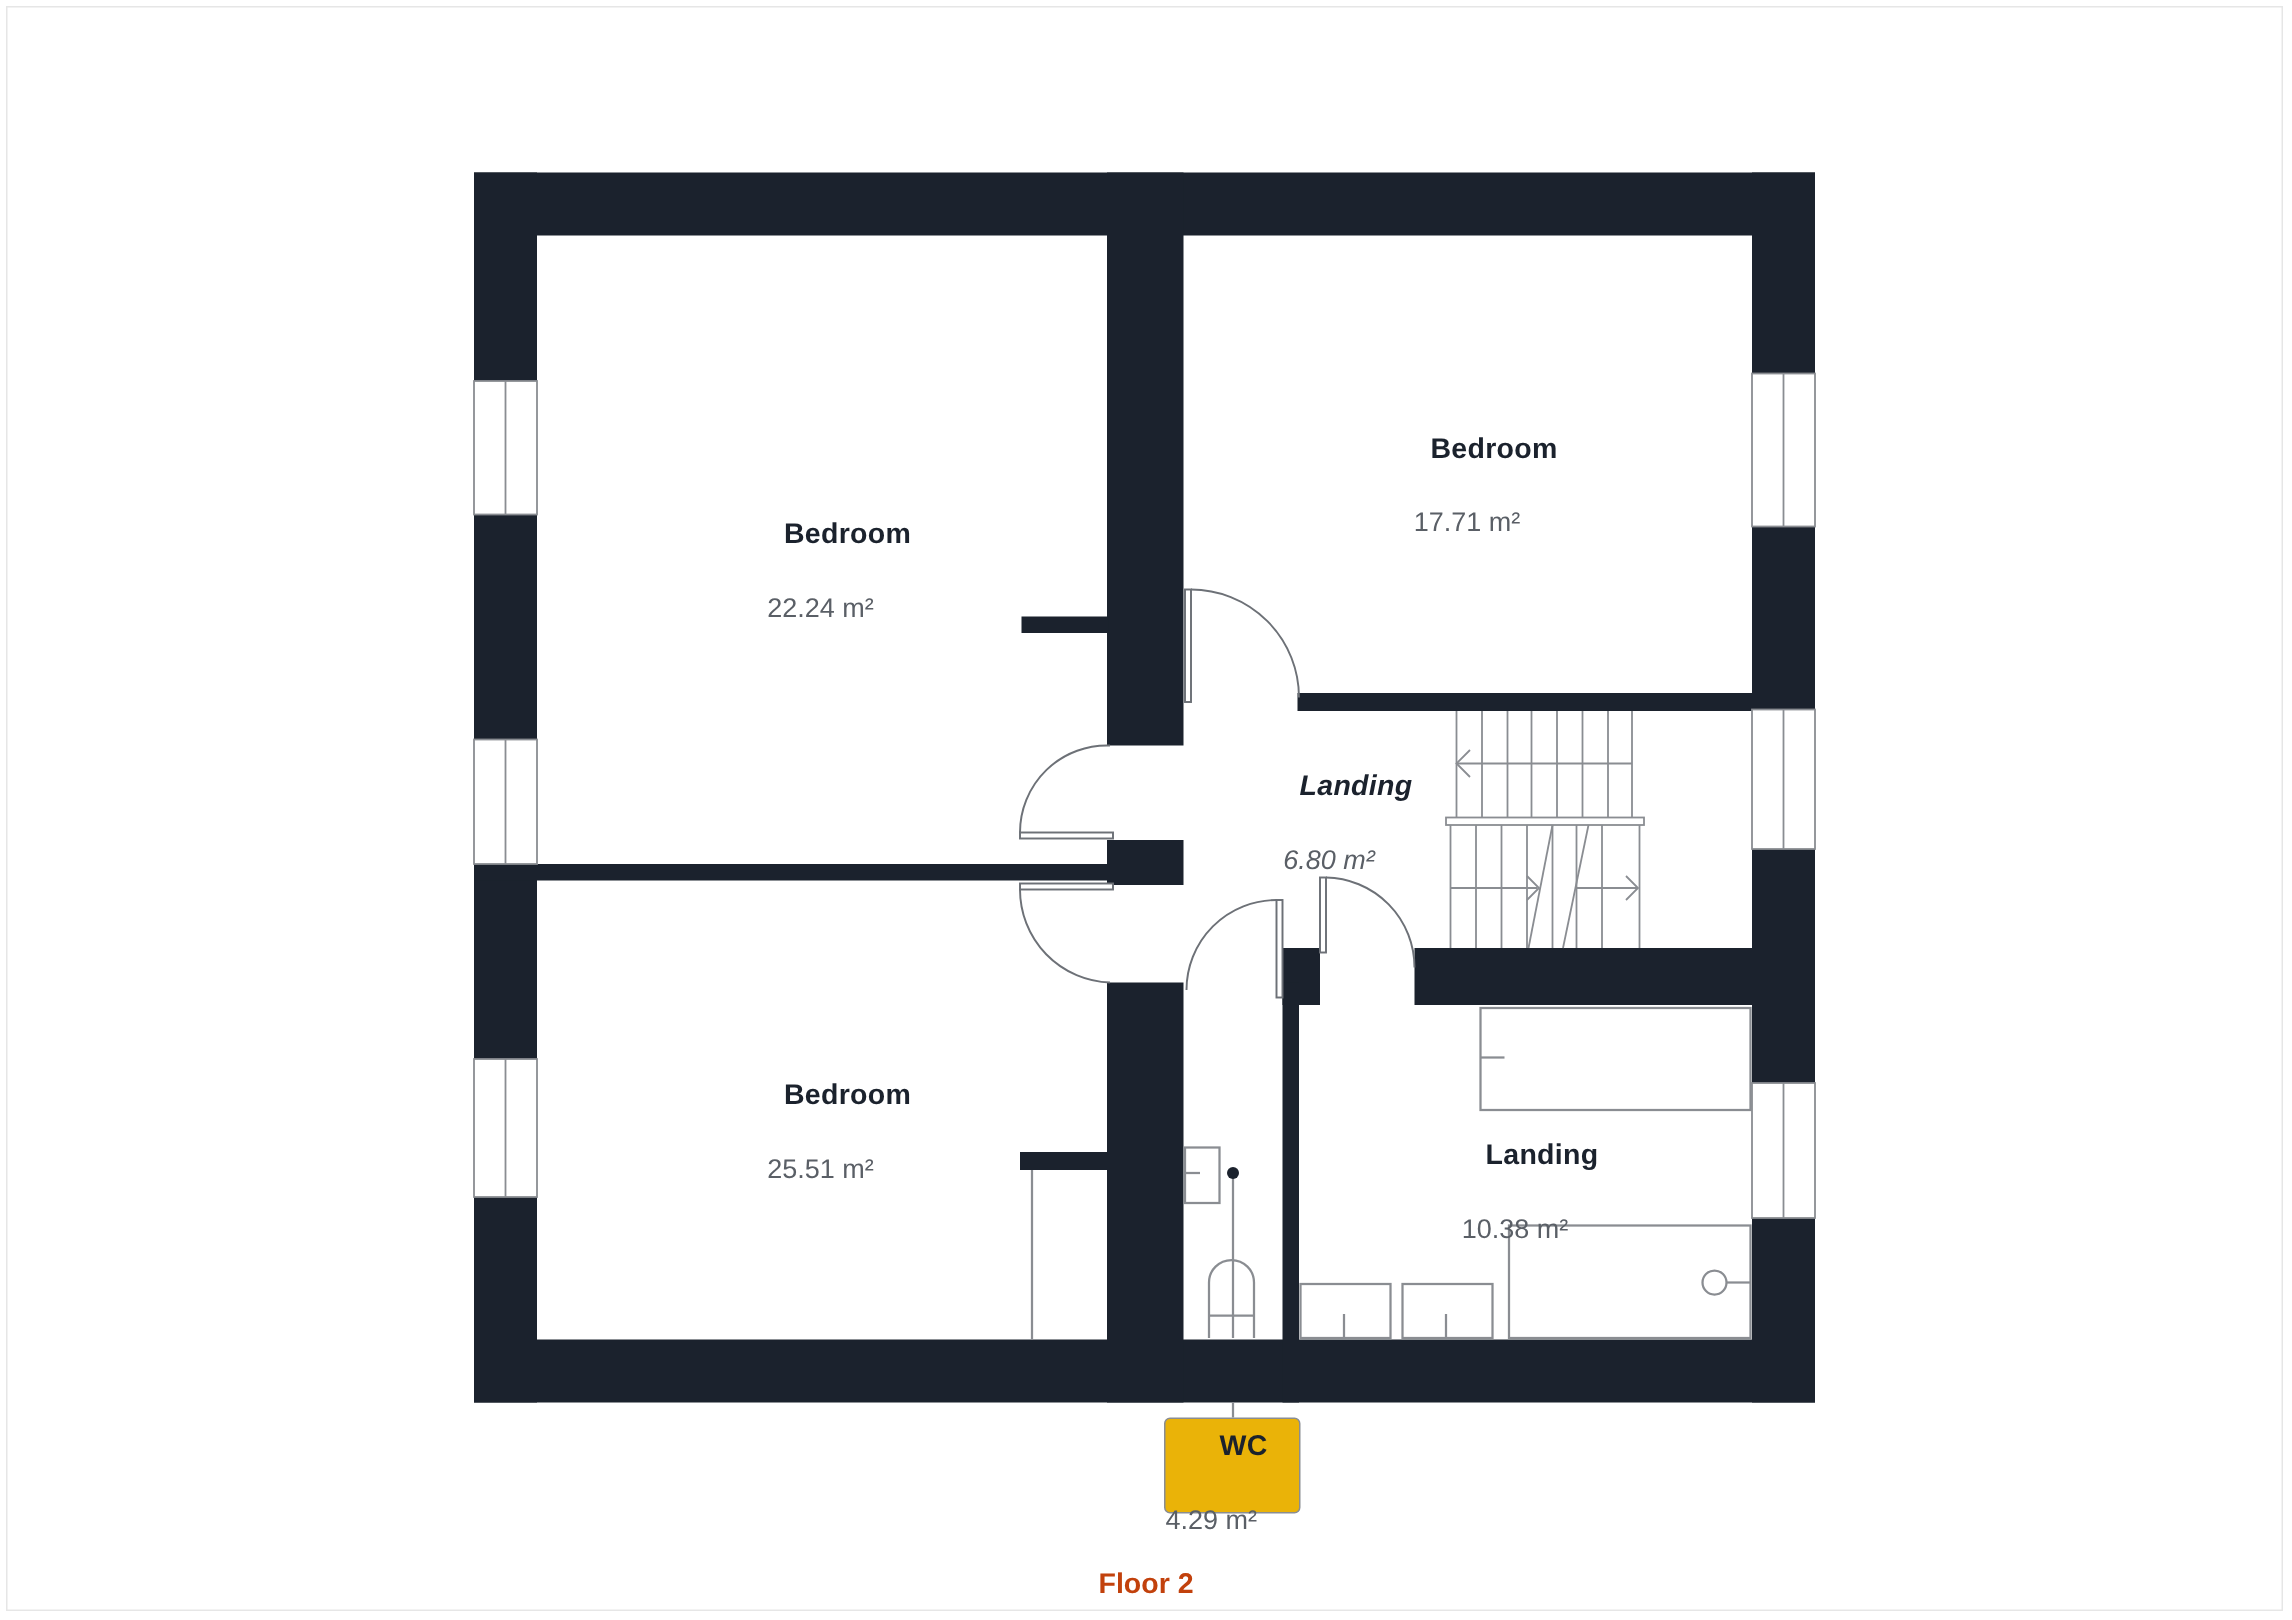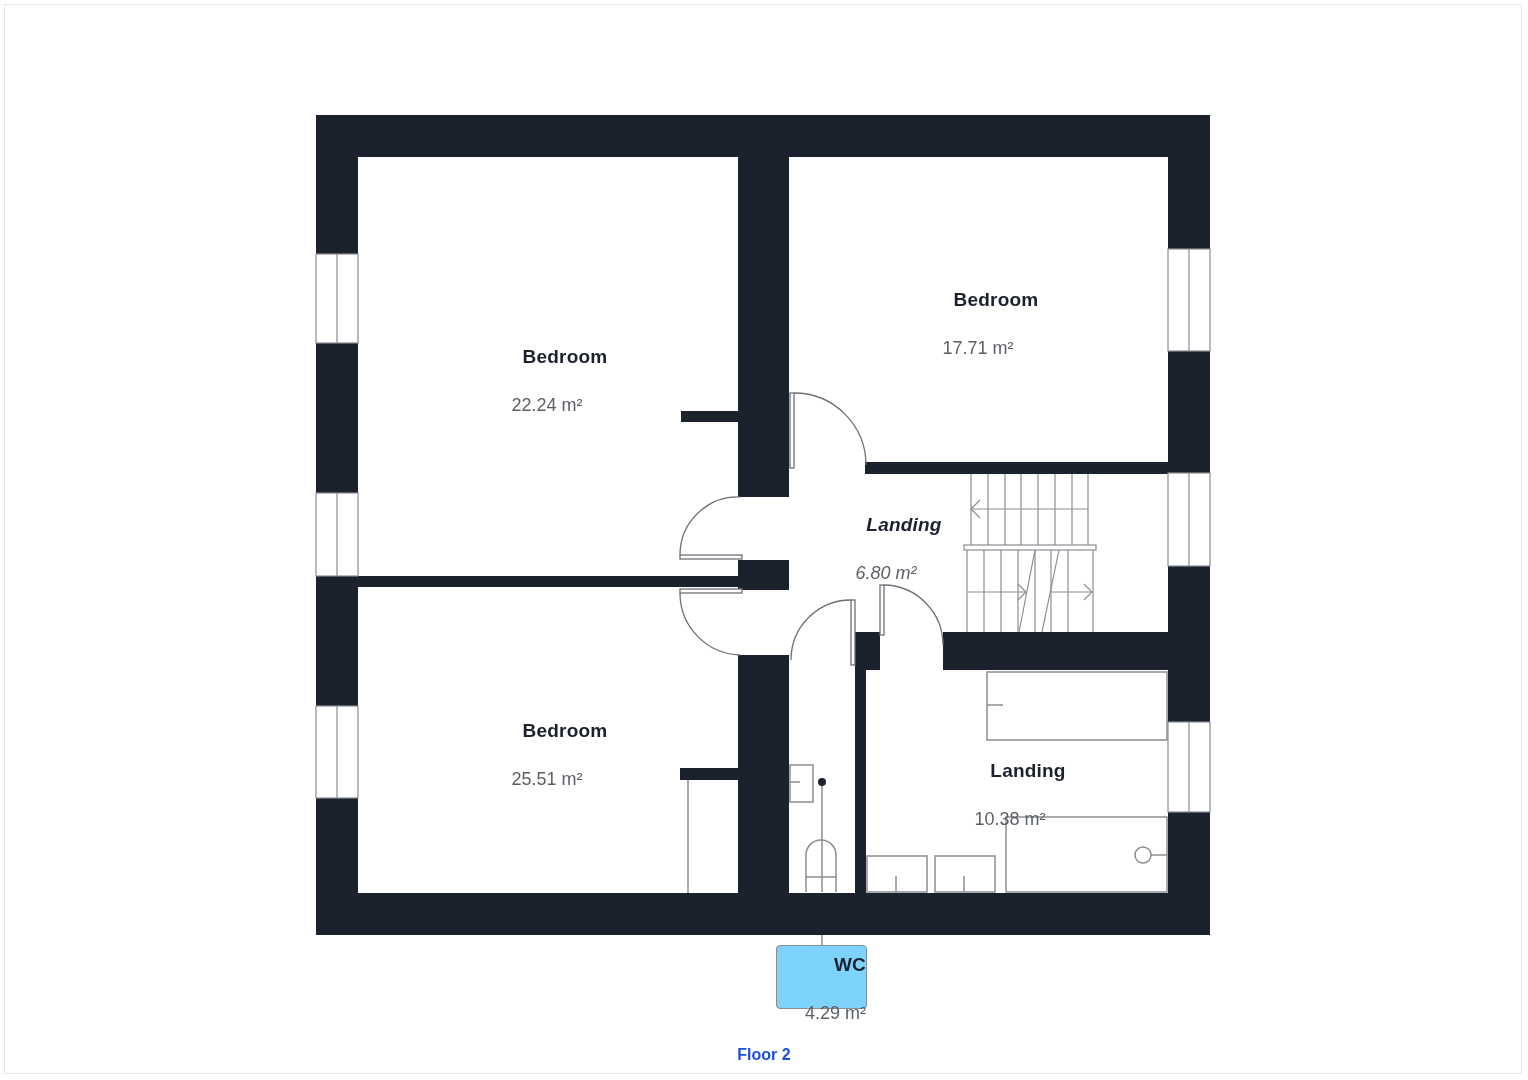"WC" .wc-box { background: #7dd3fc -> #eab308; text-align: right -> left }
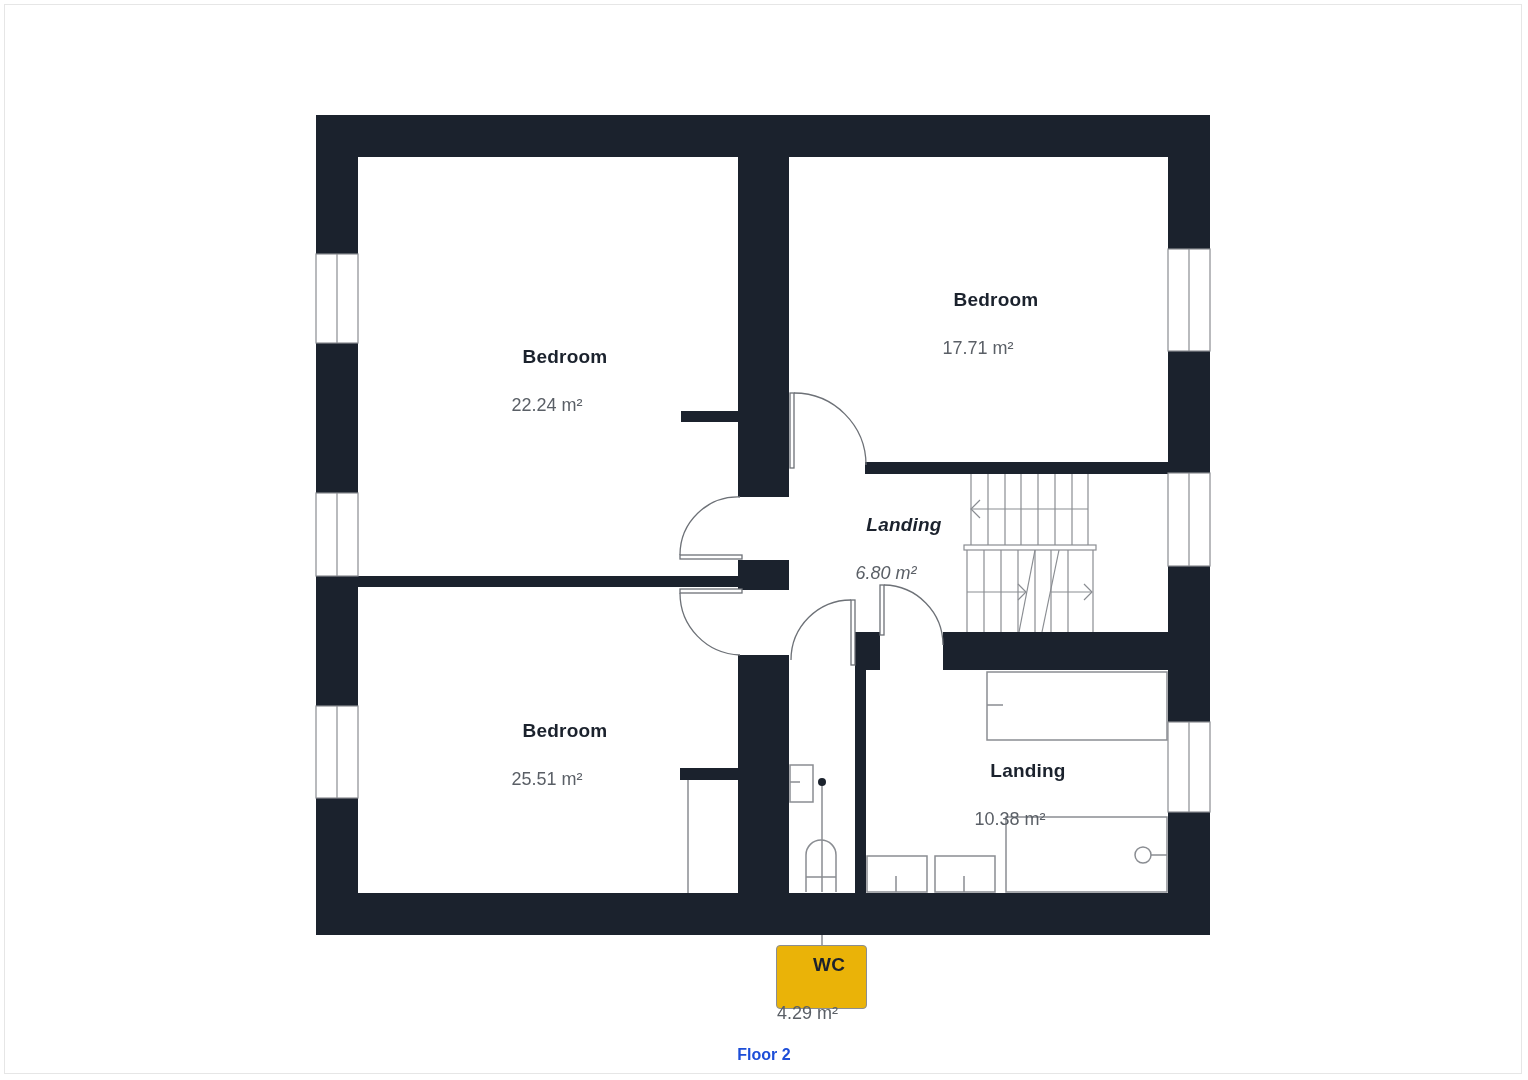"Floor 2" .floor-label { color: #1d4ed8 -> #c2410c; font-size: 16px -> 19px }
